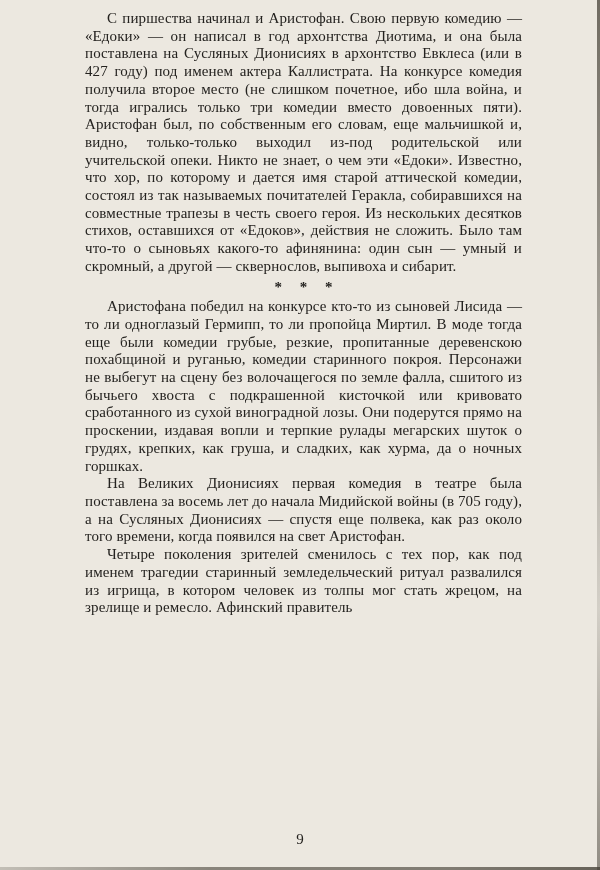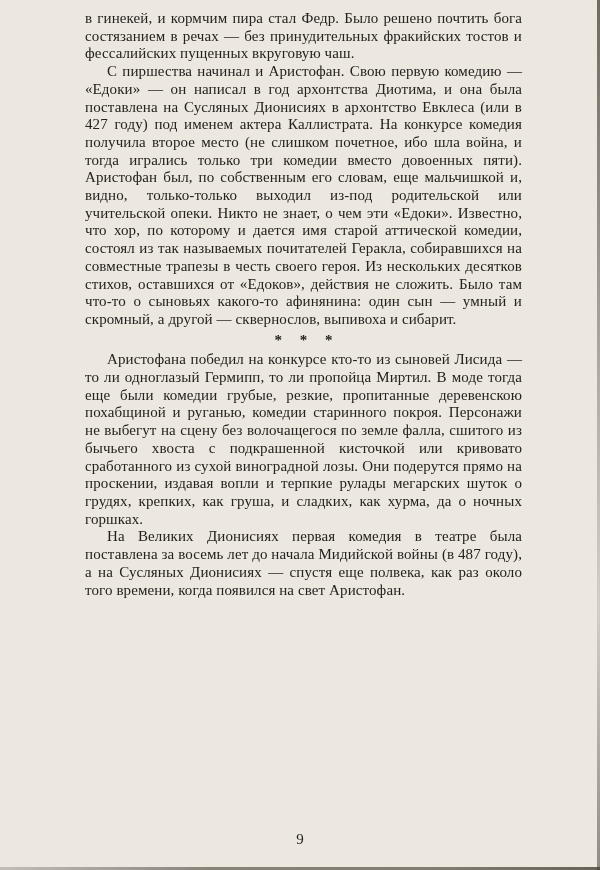"в гинекей, и кормчим пира" p.noindent { html: <p>в гинекей, и кормчим пира стал Федр. Было решено почтить бога состязанием в речах — без принудительных фракийских тостов и фессалийских пущенных вкруговую чаш.</p> -> none }
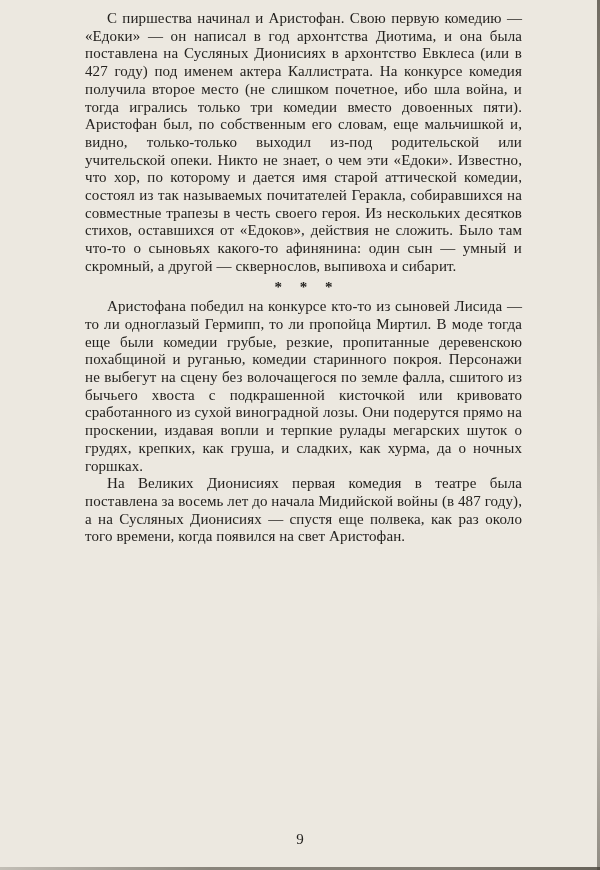"На Великих Дионисиях первая комедия" p { text: 487 -> 705 }
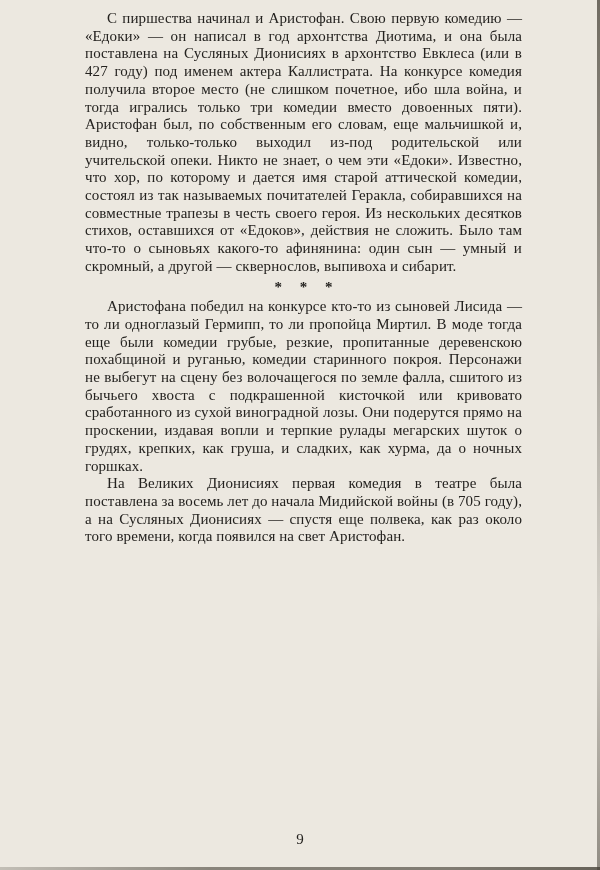"Четыре поколения зрителей сменилось с" p { html: none -> <p>Четыре поколения зрителей сменилось с тех пор, как под именем трагедии старинный земледельческий ритуал развалился из игрища, в котором человек из толпы мог стать жрецом, на зрелище и ремесло. Афинский правитель</p> }
